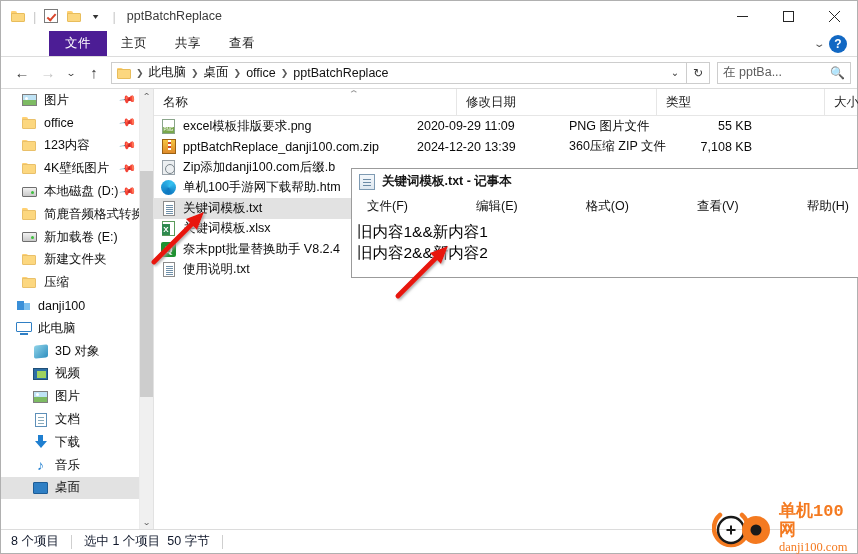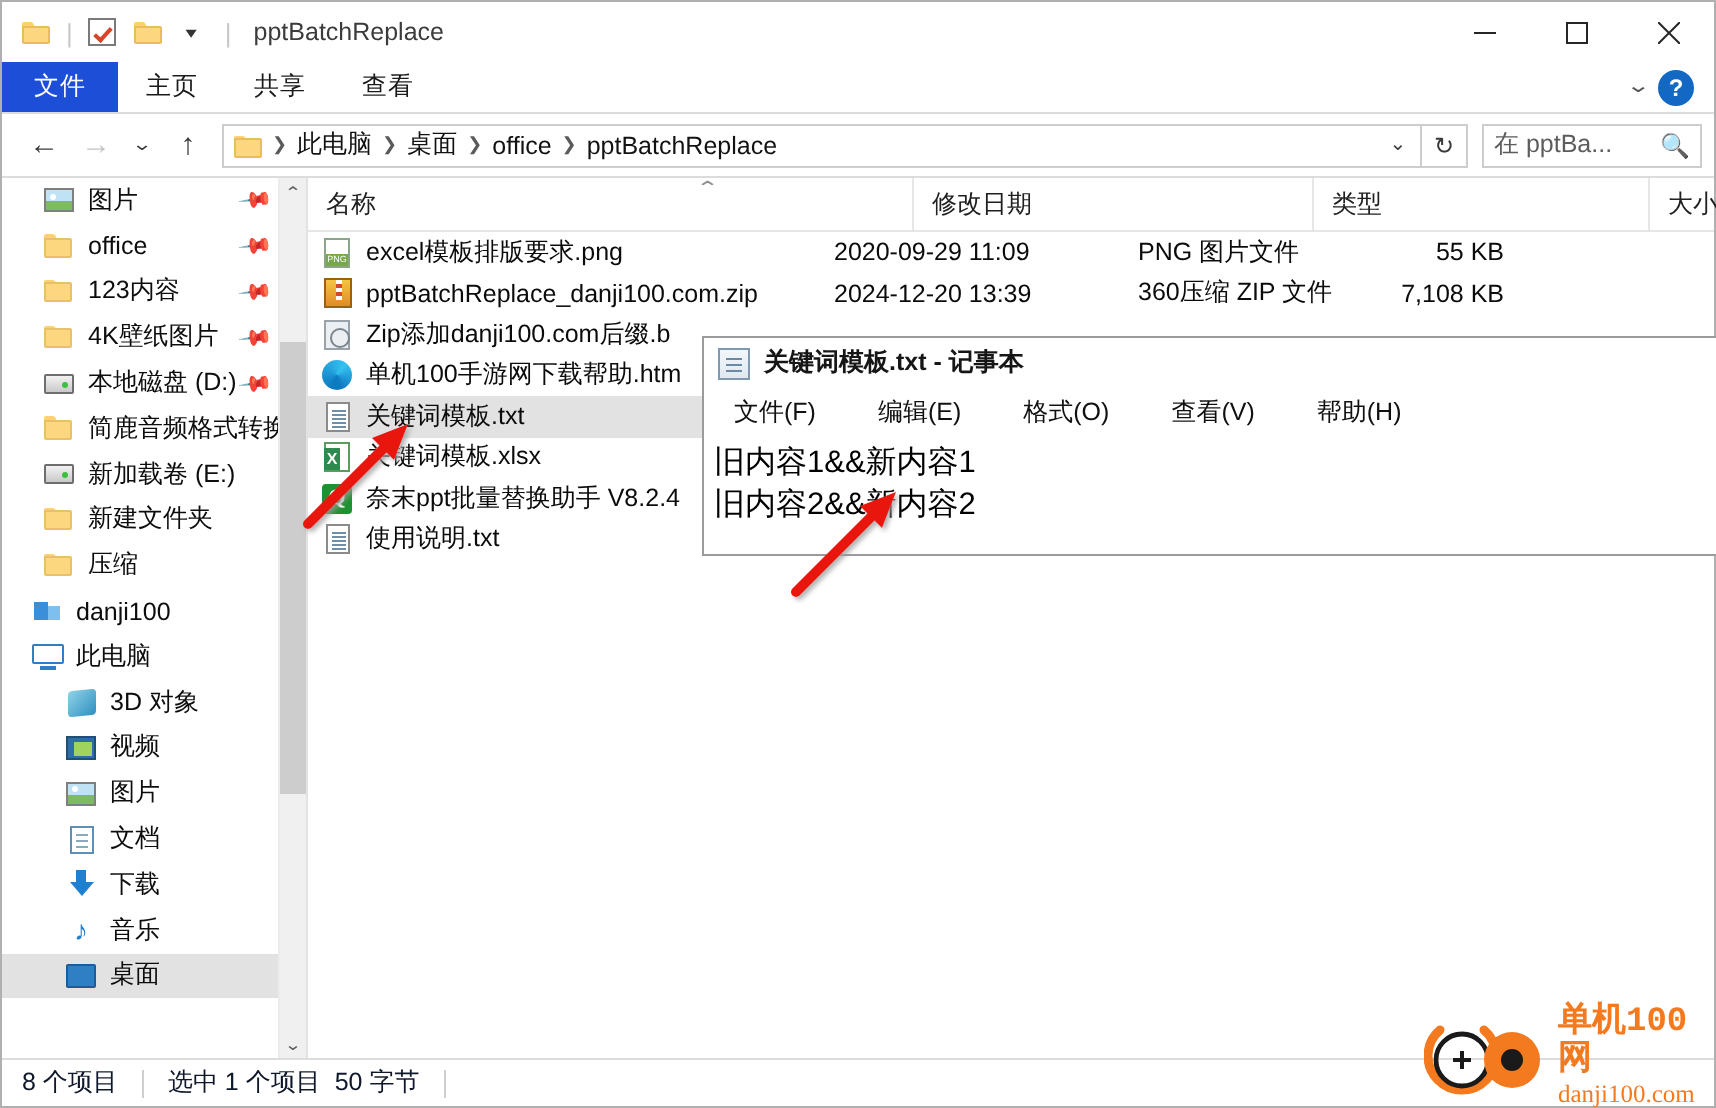"文件" .rtab.file { background: #1d4ed8 -> #4c1d95; margin-left: none -> 48px }
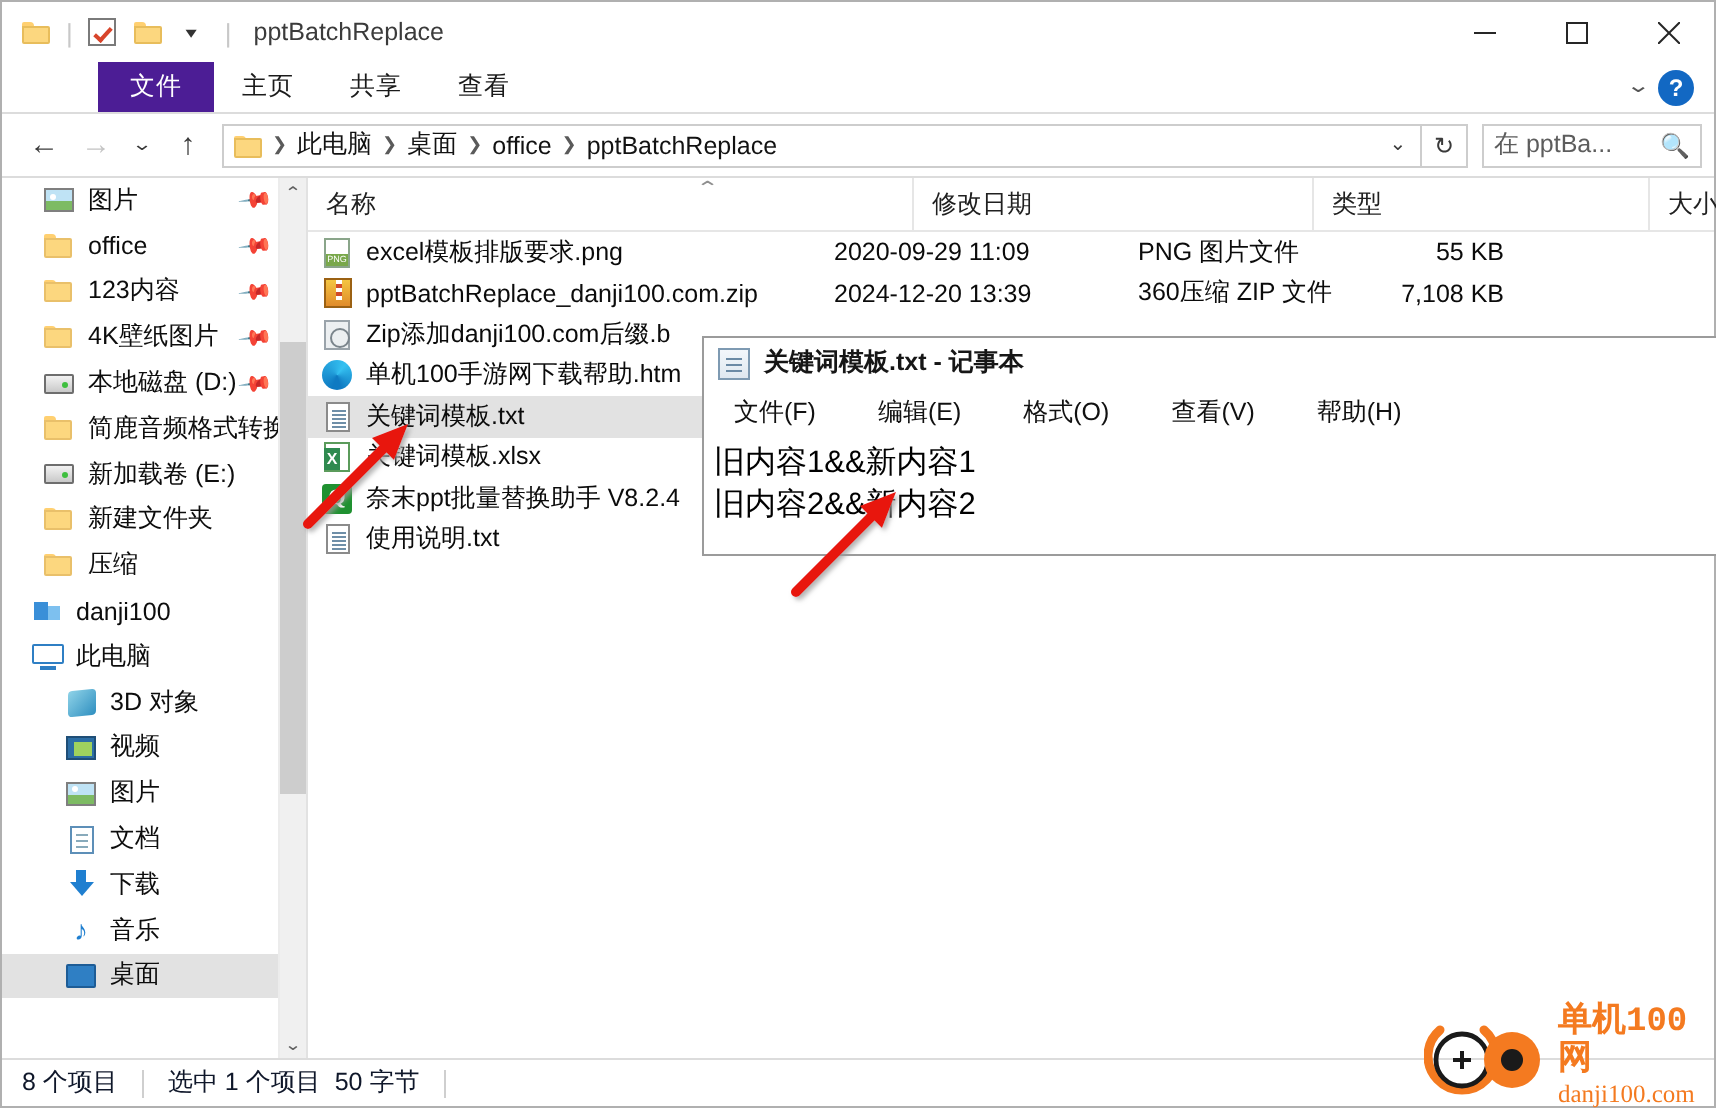"在 pptBa..." .searchbox { width: 110px -> 134px }
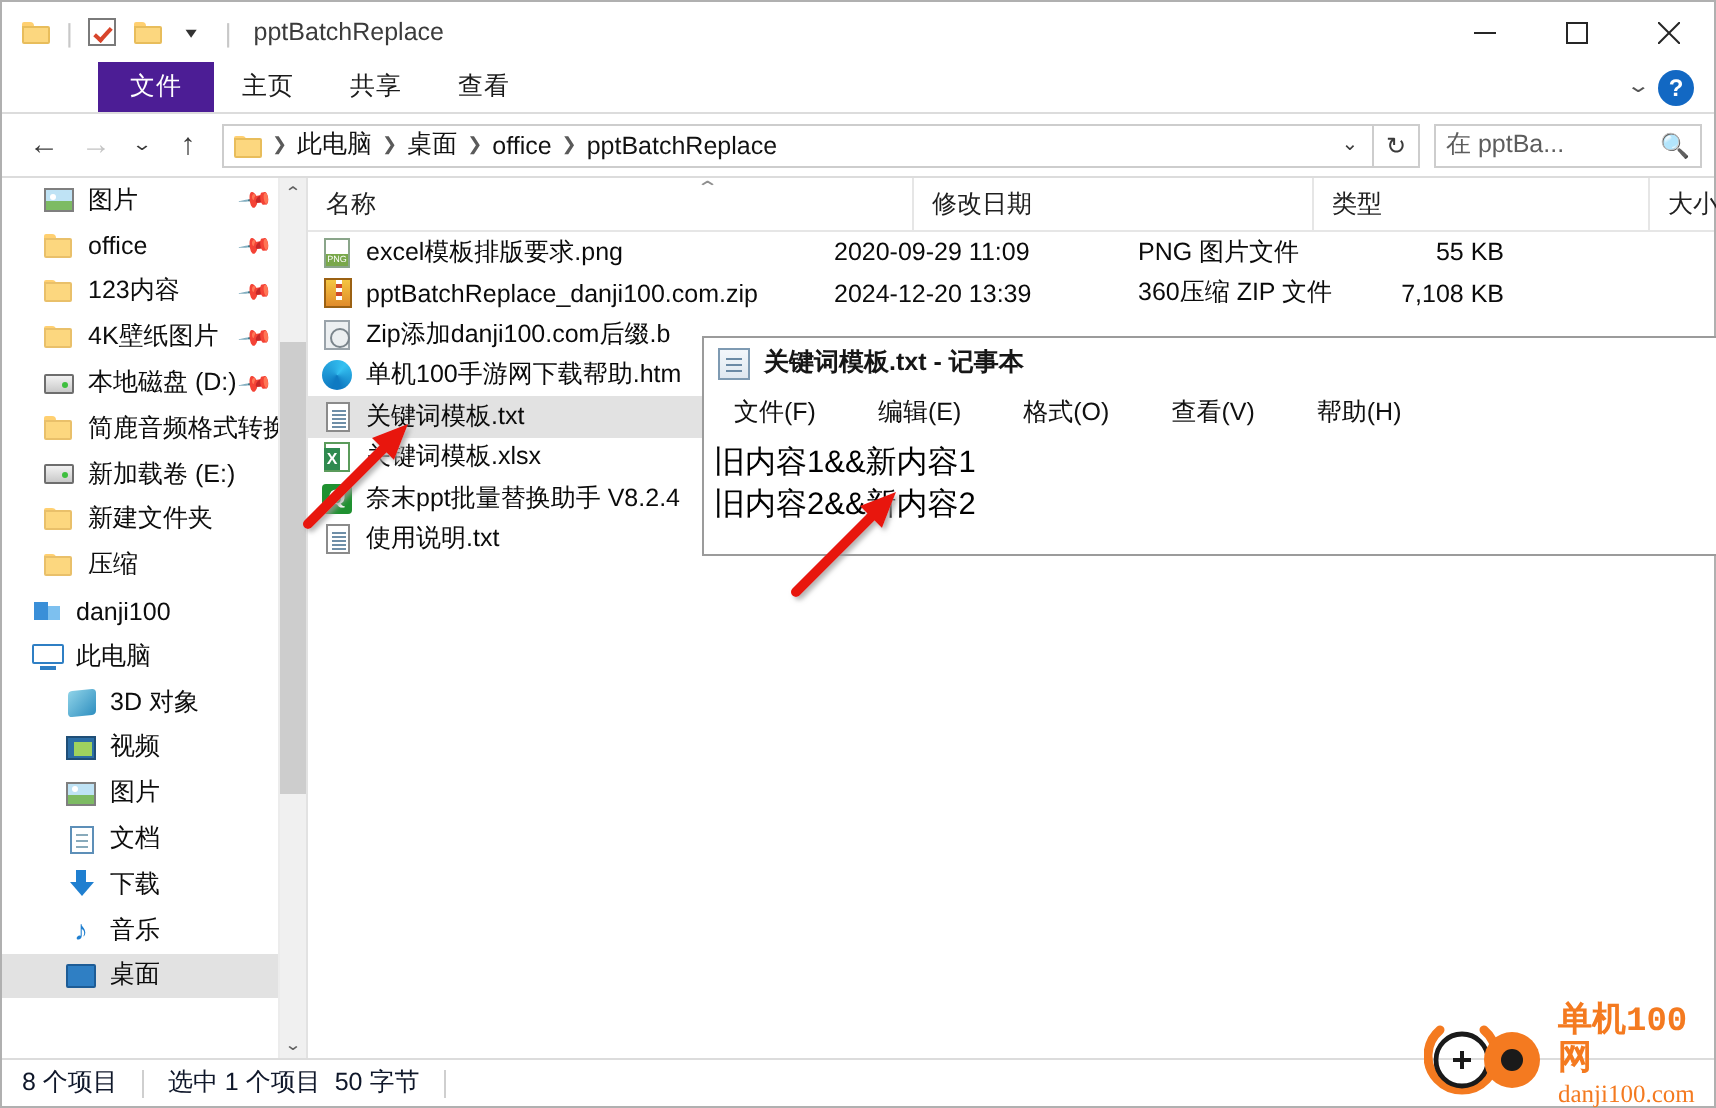"文件(F)" .np-menu { gap: 13px -> 0; justify-content: none -> space-between }
